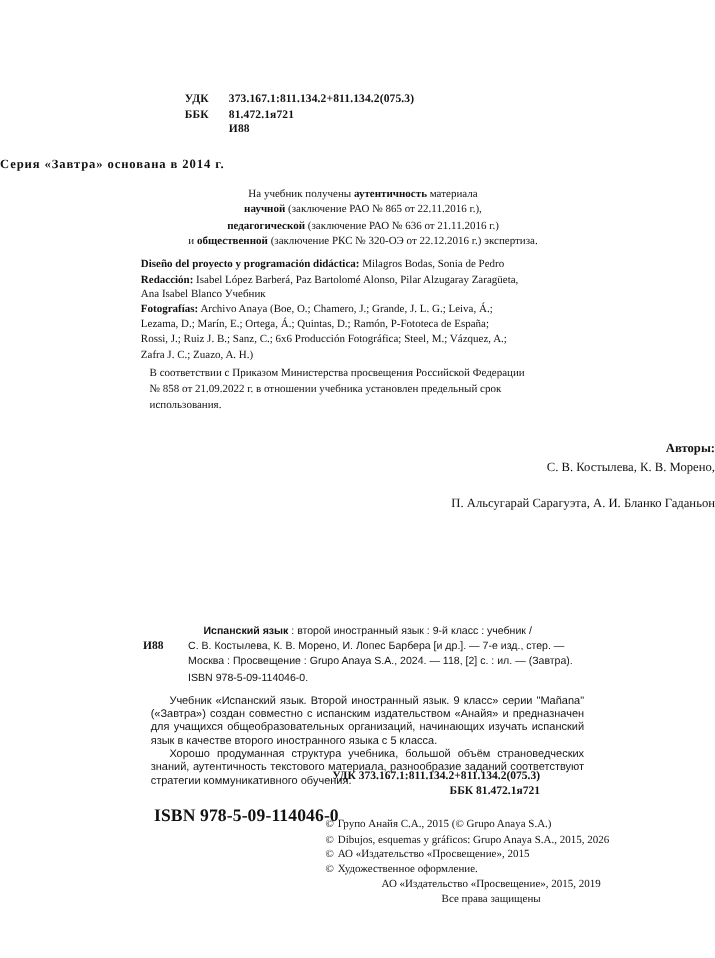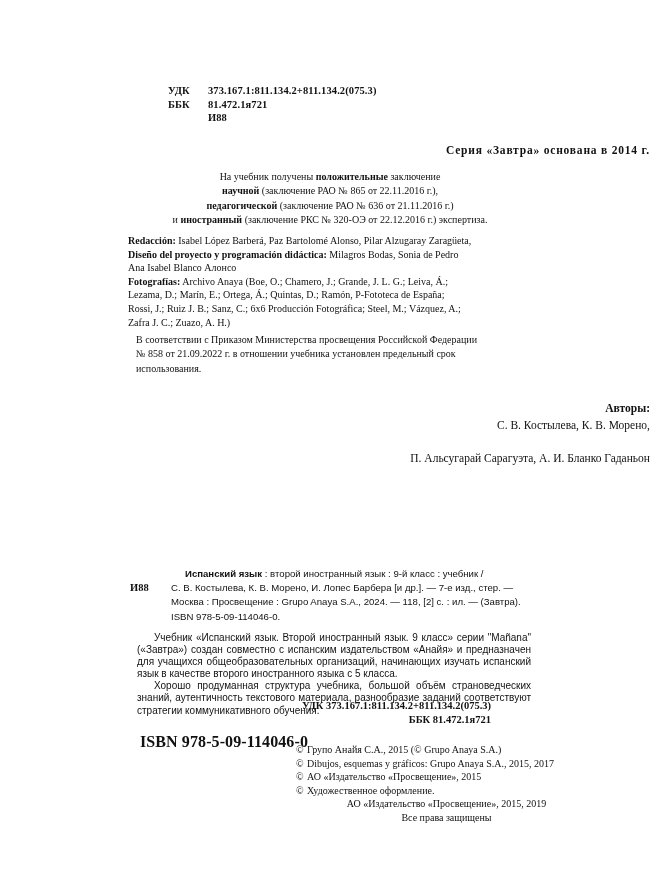"Серия «Завтра» основана в 2014" .series-line { text-align: right -> left }
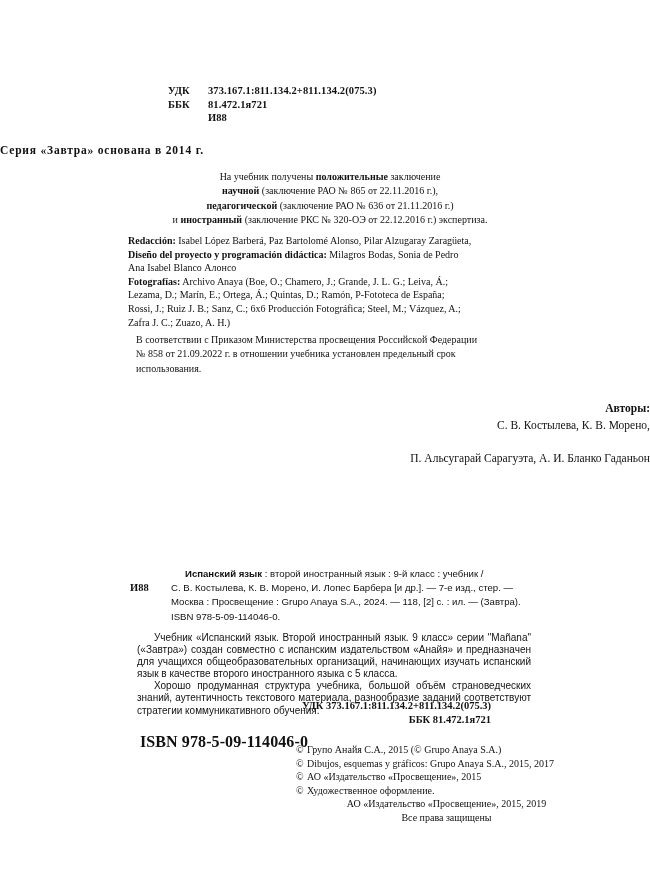"положительные" b { text: положительные -> аутентичность }
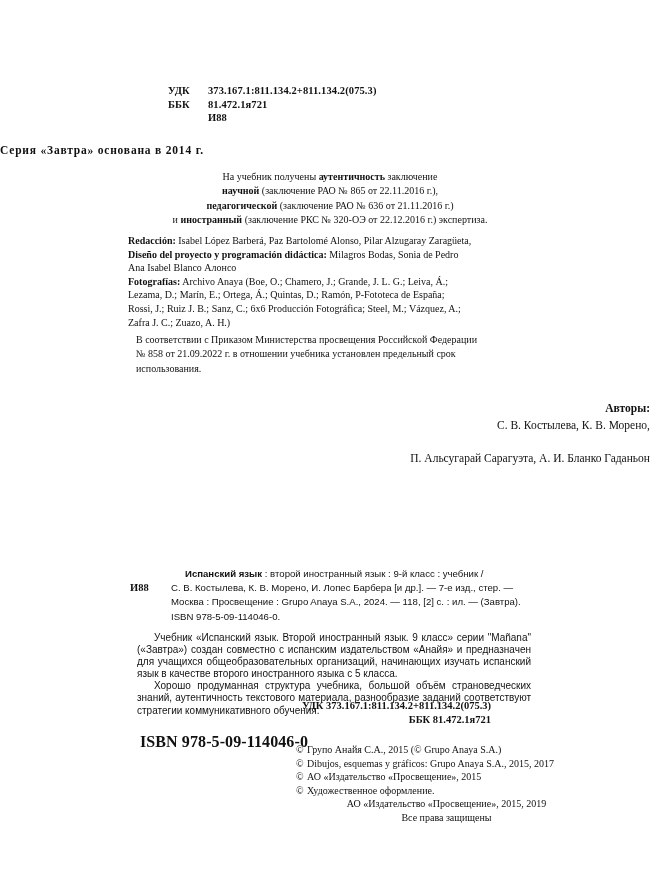"заключение" span { text: заключение -> материала }
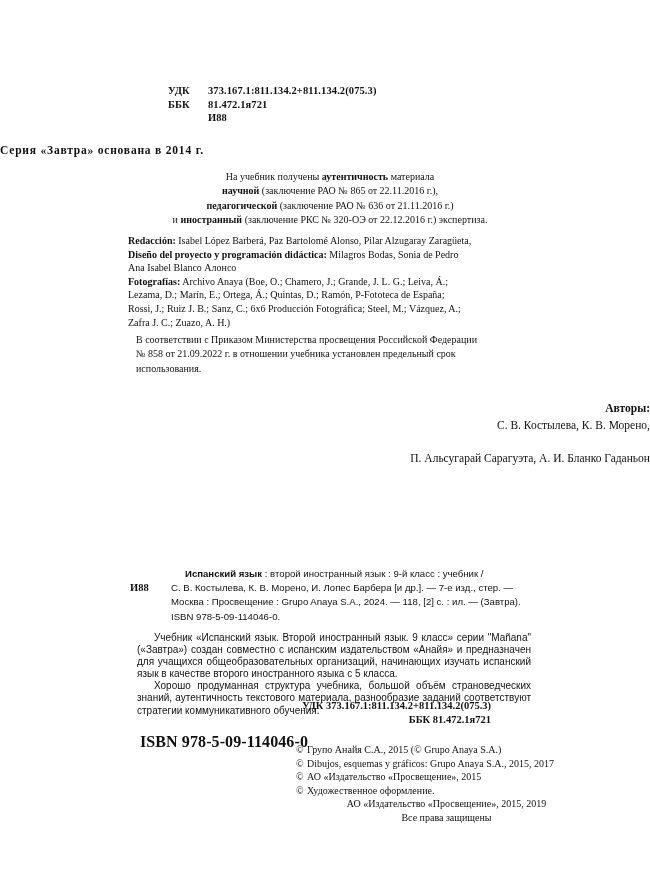"иностранный" b { text: иностранный -> общественной }
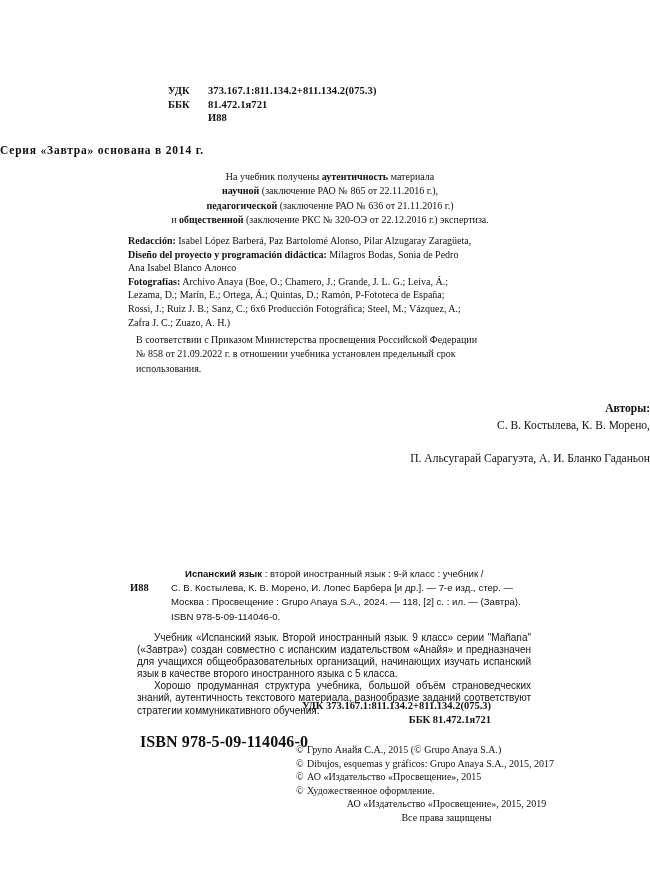"Redacción: Isabel López Barberá, Paz" span.cline { order: before "Diseño del proyecto y programación" -> after "Diseño del proyecto y programación" }
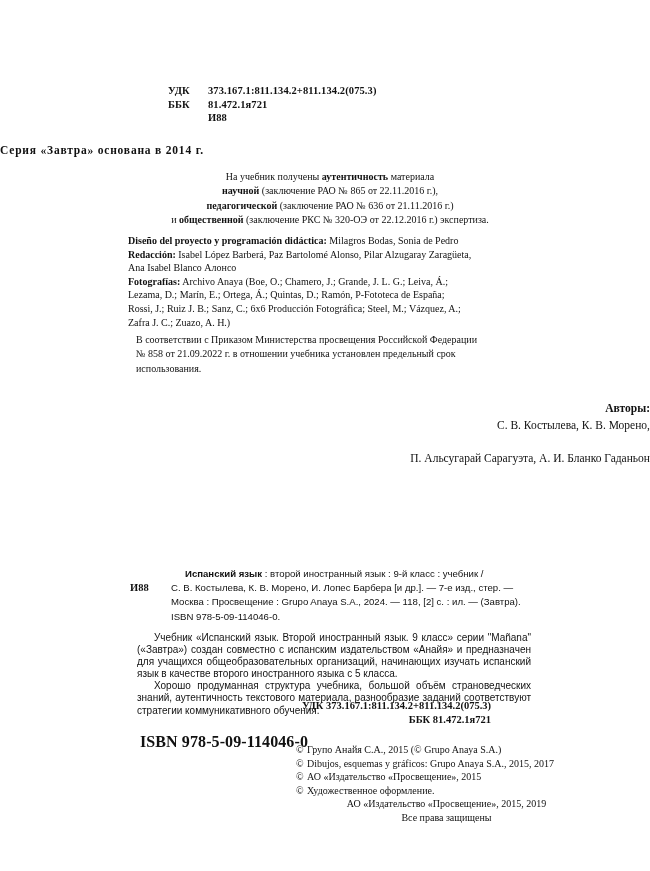"Ana Isabel Blanco Алонсо" span.cline { text: Алонсо -> Учебник }
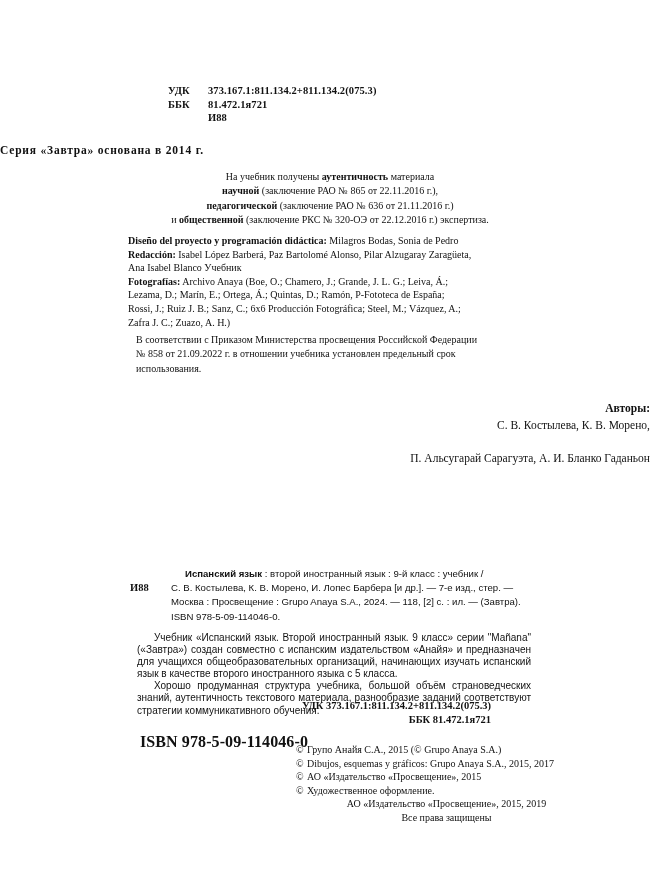"Dibujos, esquemas y gráficos: Grupo" span { text: 2017 -> 2026 }
